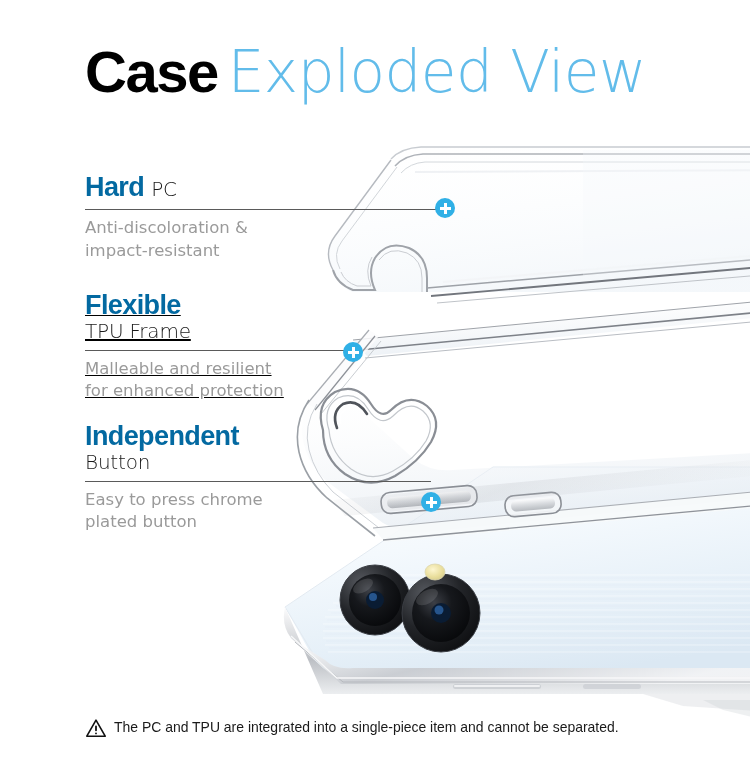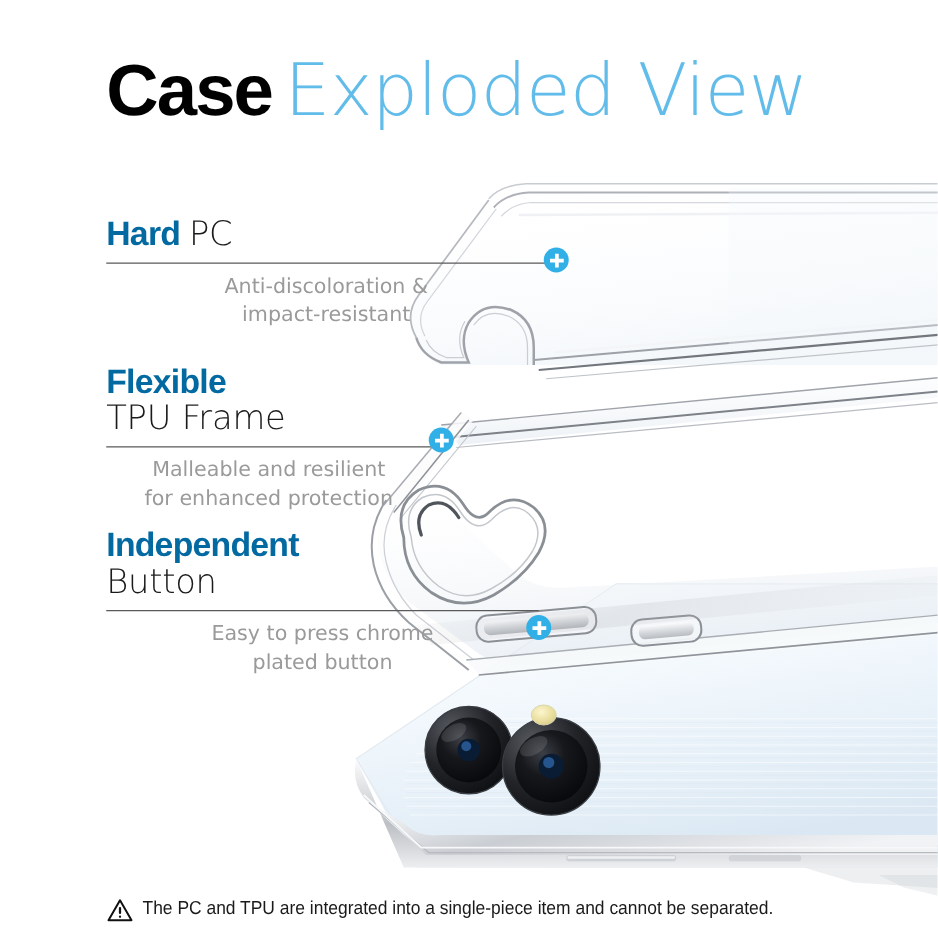"PC" .hd-light { font-size: 27px -> 20px }
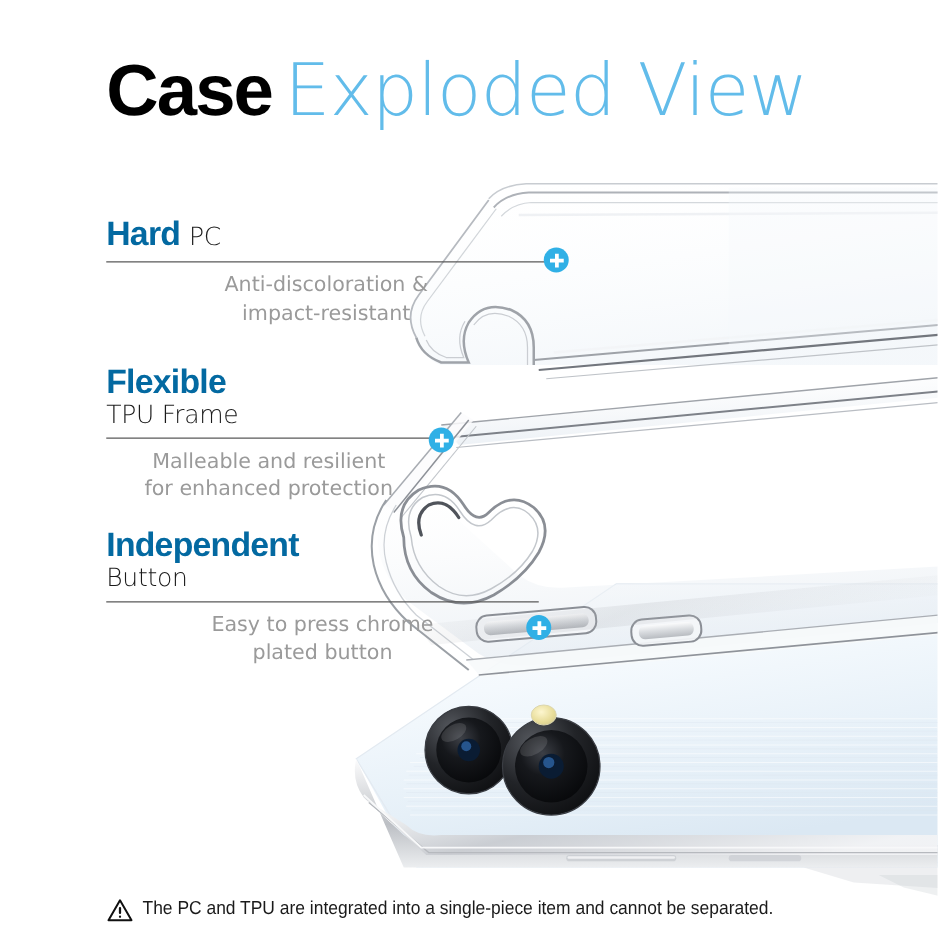"Anti-discoloration &" .feature-desc { text-align: center -> none }
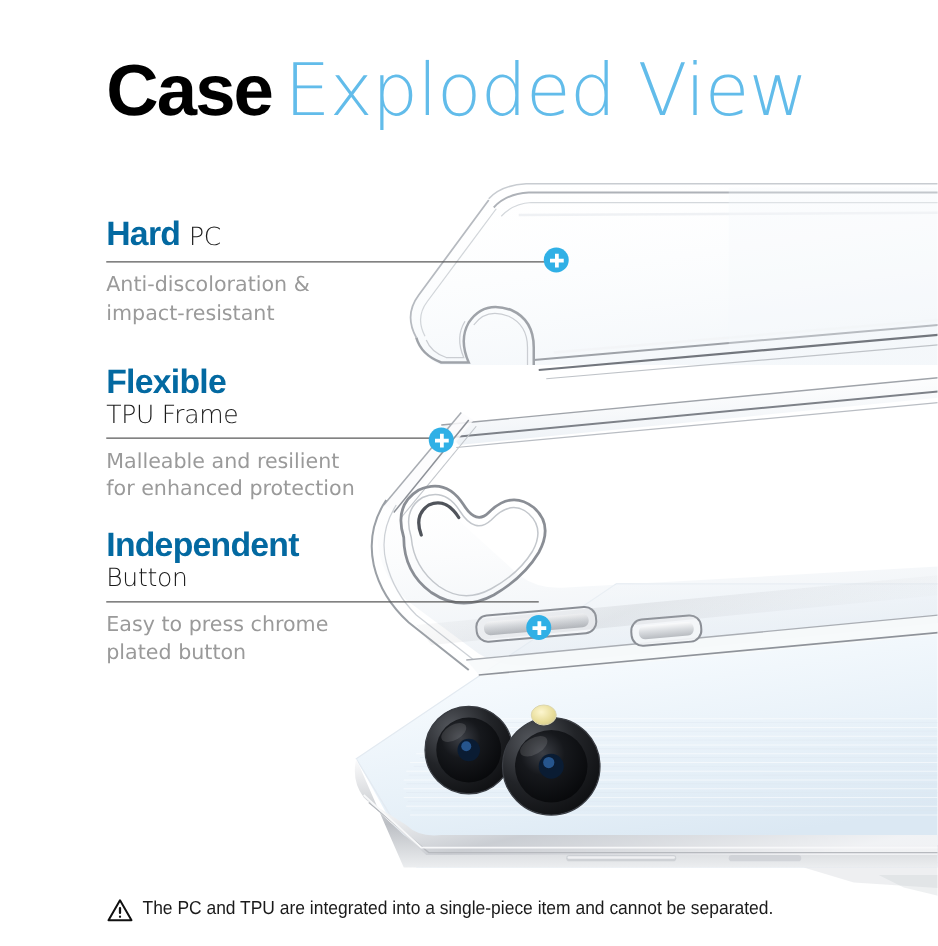"Flexible" div.feature { text-decoration: none -> underline }
